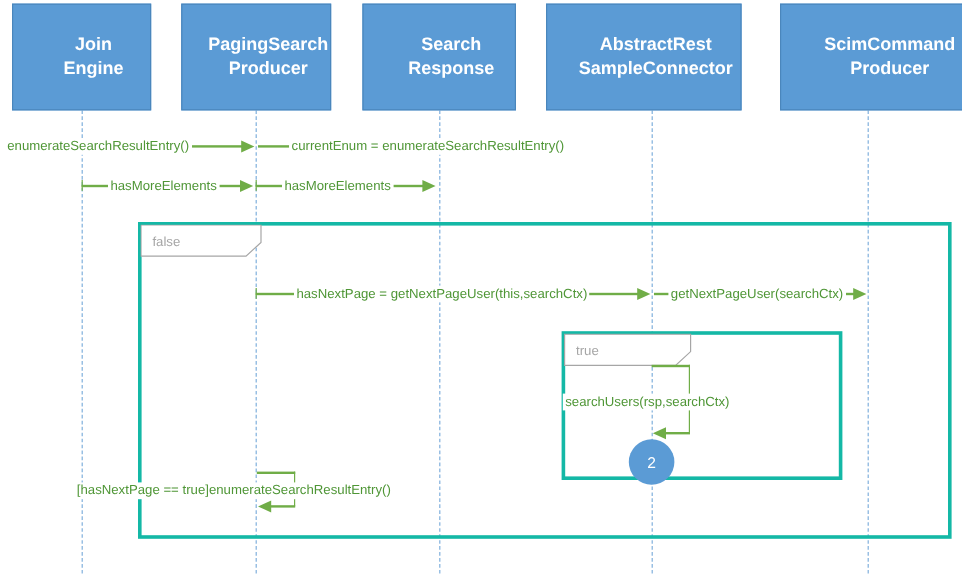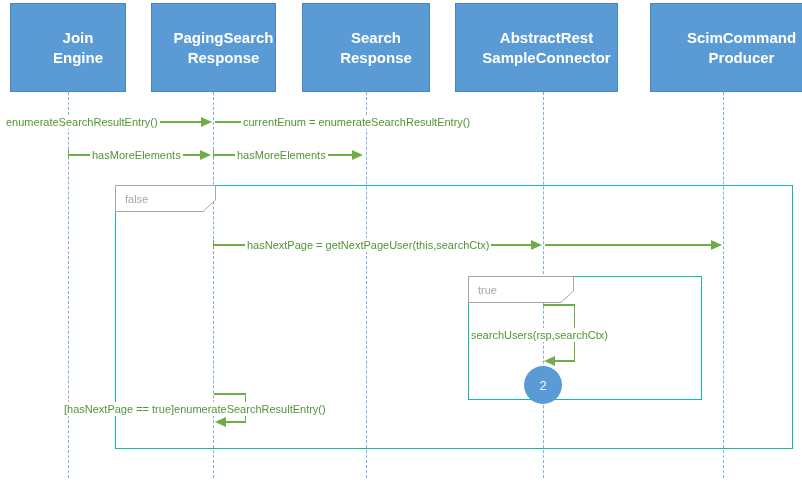"PagingSearch" div.actor { text: Response -> Producer }
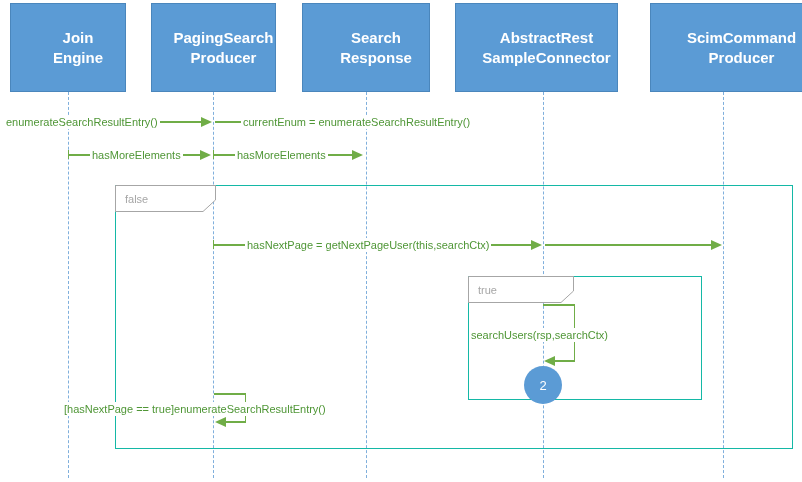"false" .frame { border: 1px solid #14b8a6 -> 3px solid #14b8a6 }
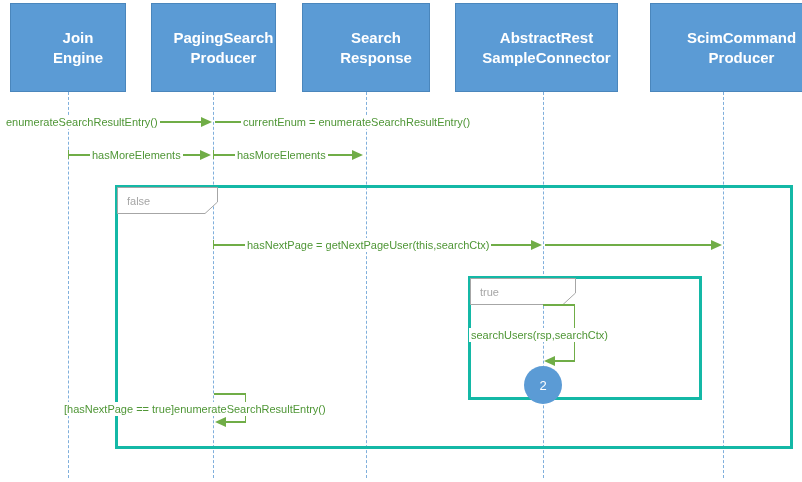"getNextPageUser(searchCtx)" span.msg { html: none -> <span>getNextPageUser(searchCtx)</span> }
